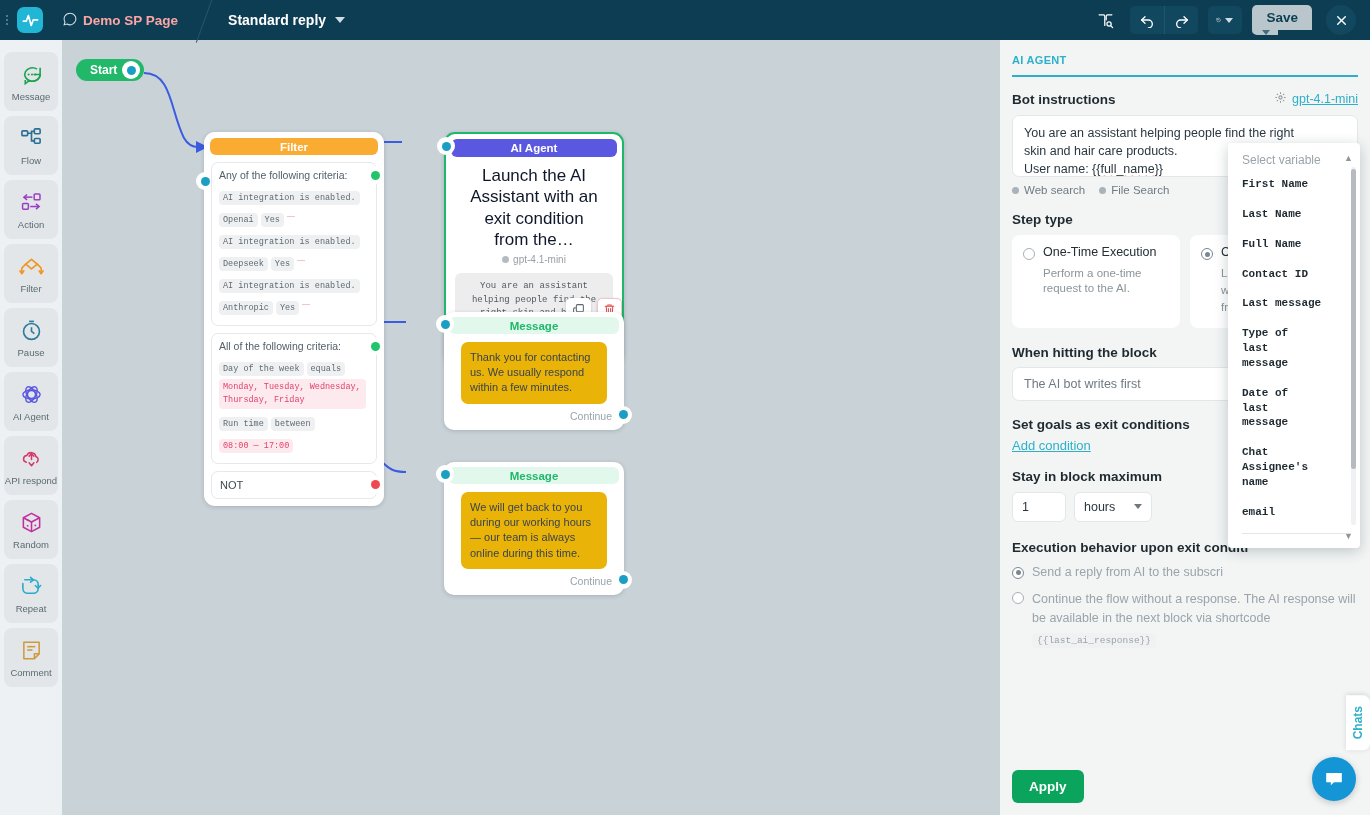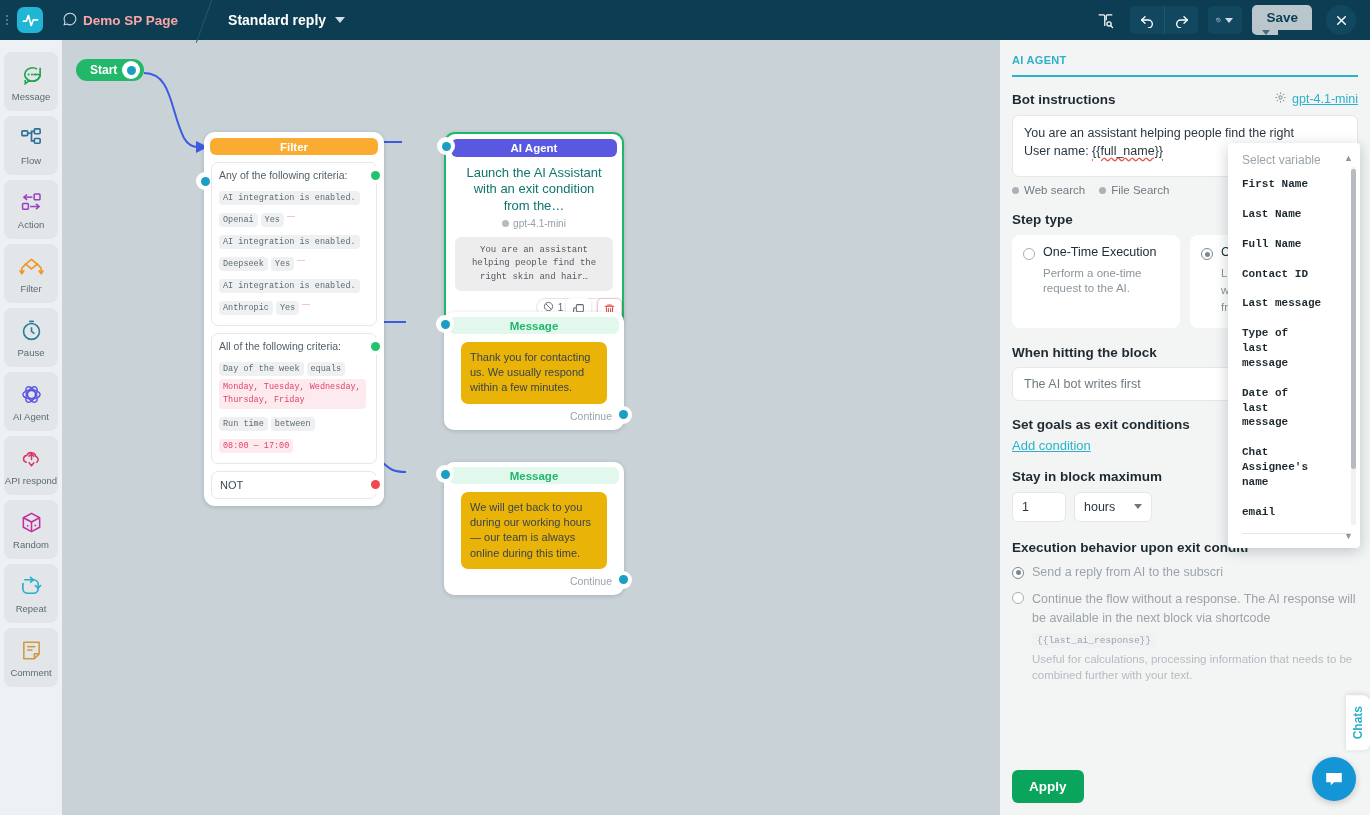"skin and hair care products." div { html: none -> <div>skin and hair care products.</div> }
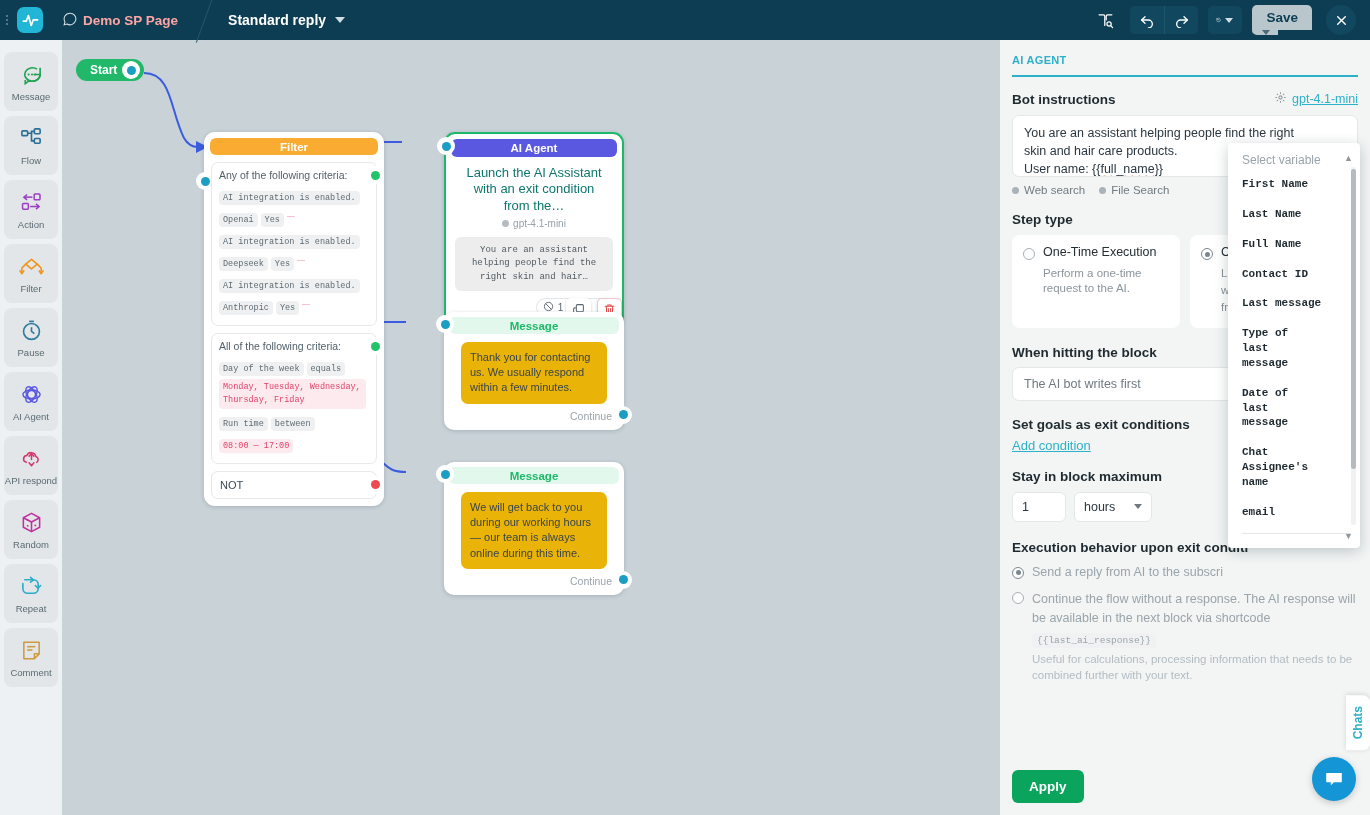"Launch the AI Assistant with" .ai-title { color: #0f766e -> #0f172a; font-size: 13px -> 17px }
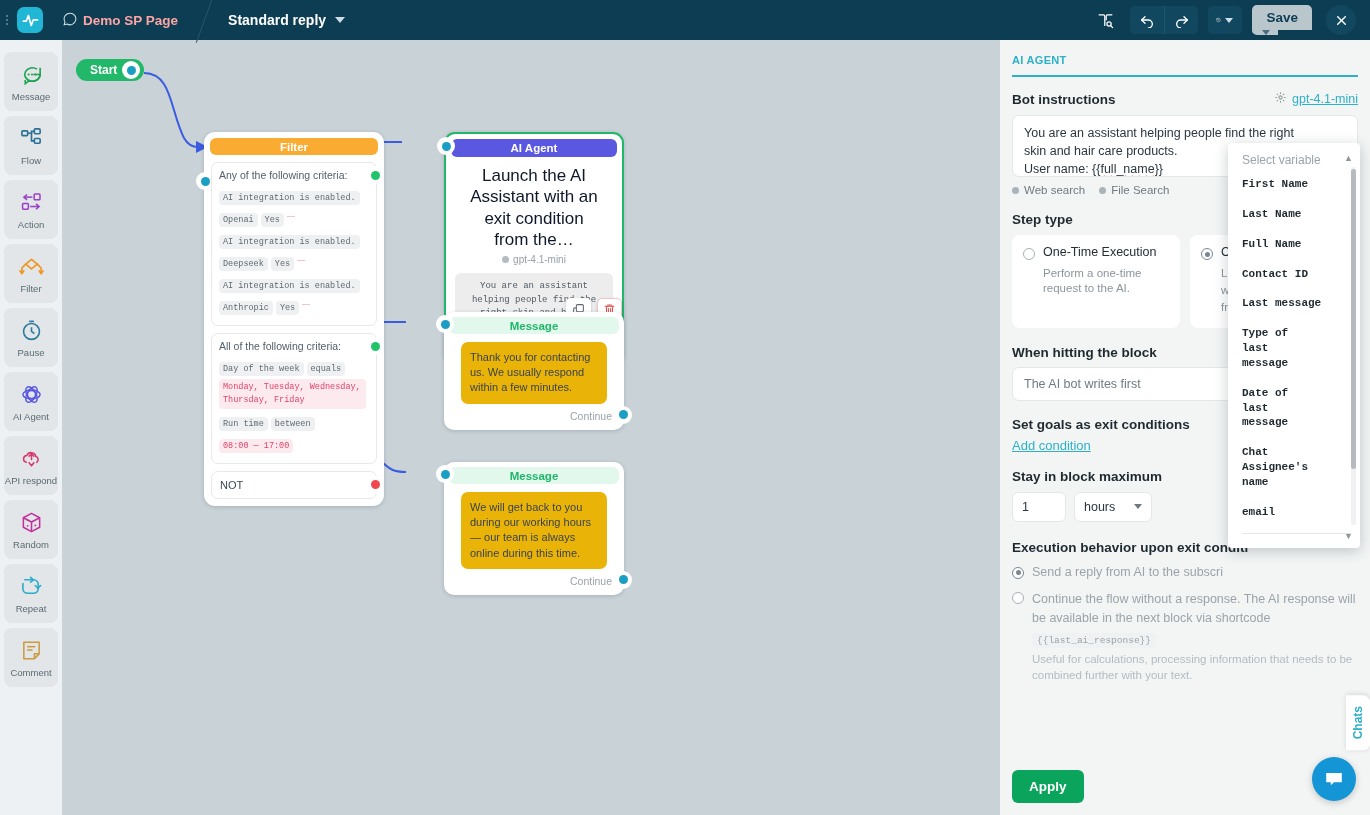"Useful for calculations, processing" div.hint { html: <div>Useful for calculations, processing information that needs to be combined further with your text.</div> -> none }
